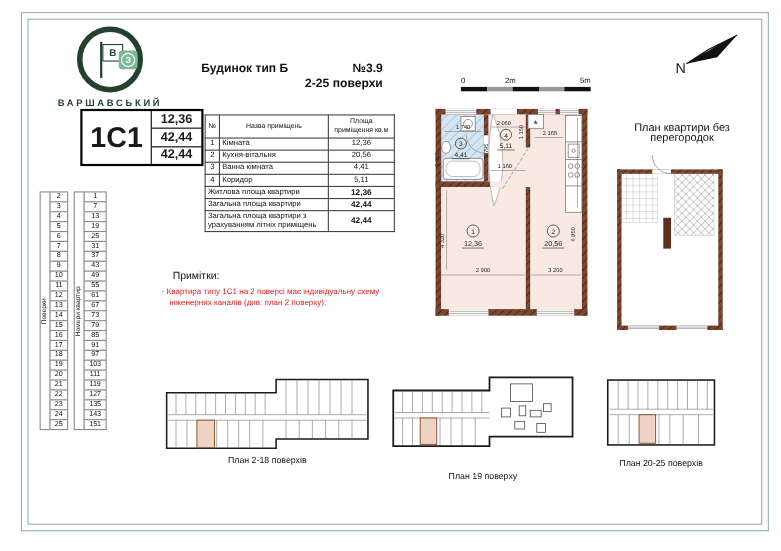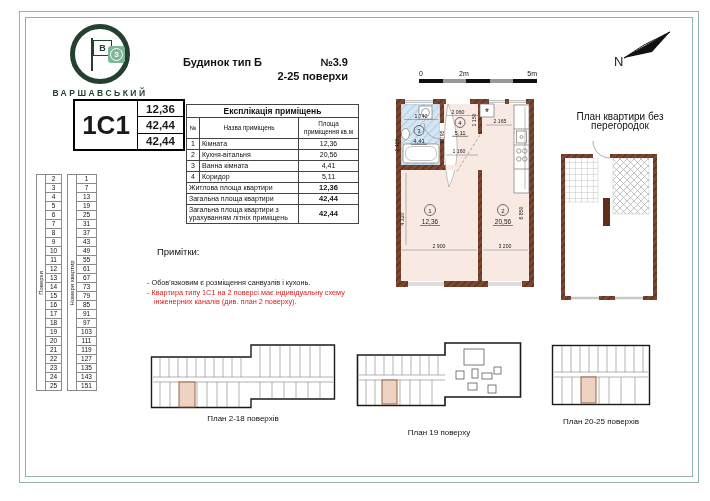"Експлікація приміщень" tr.title { html: <tr> <td>Експлікація приміщень</td> </tr> -> none }
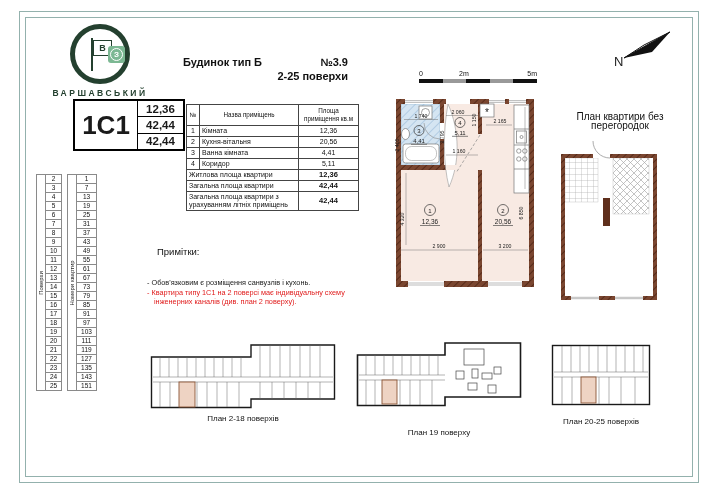"Примітки:" .notes .ntitle { margin: 0 0 21px 10px -> 0 0 3px 10px }
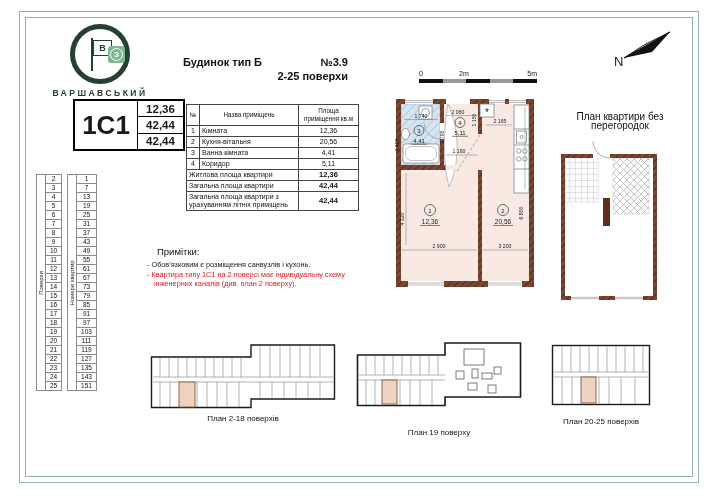"- Обов'язковим є розміщення санвузлів" div.note { html: <div>- Обов'язковим є розміщення санвузлів і кухонь.</div> -> none }
